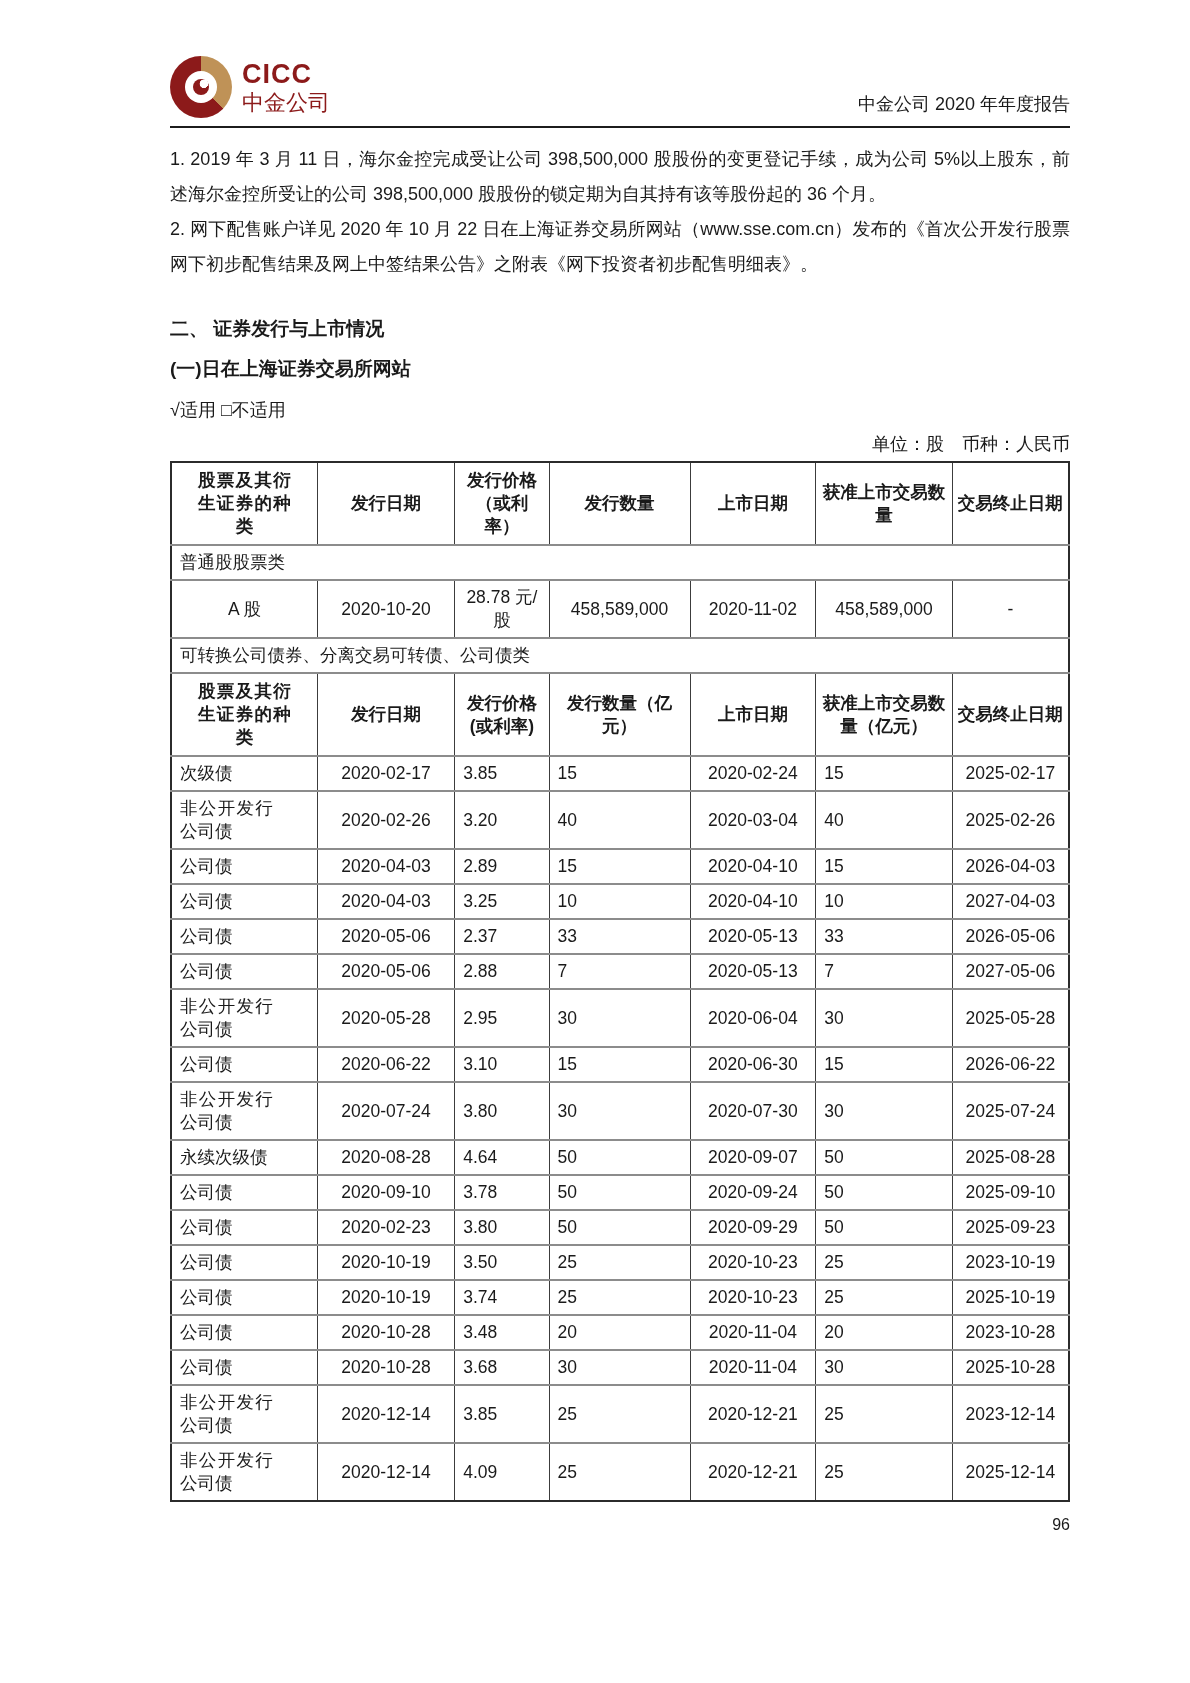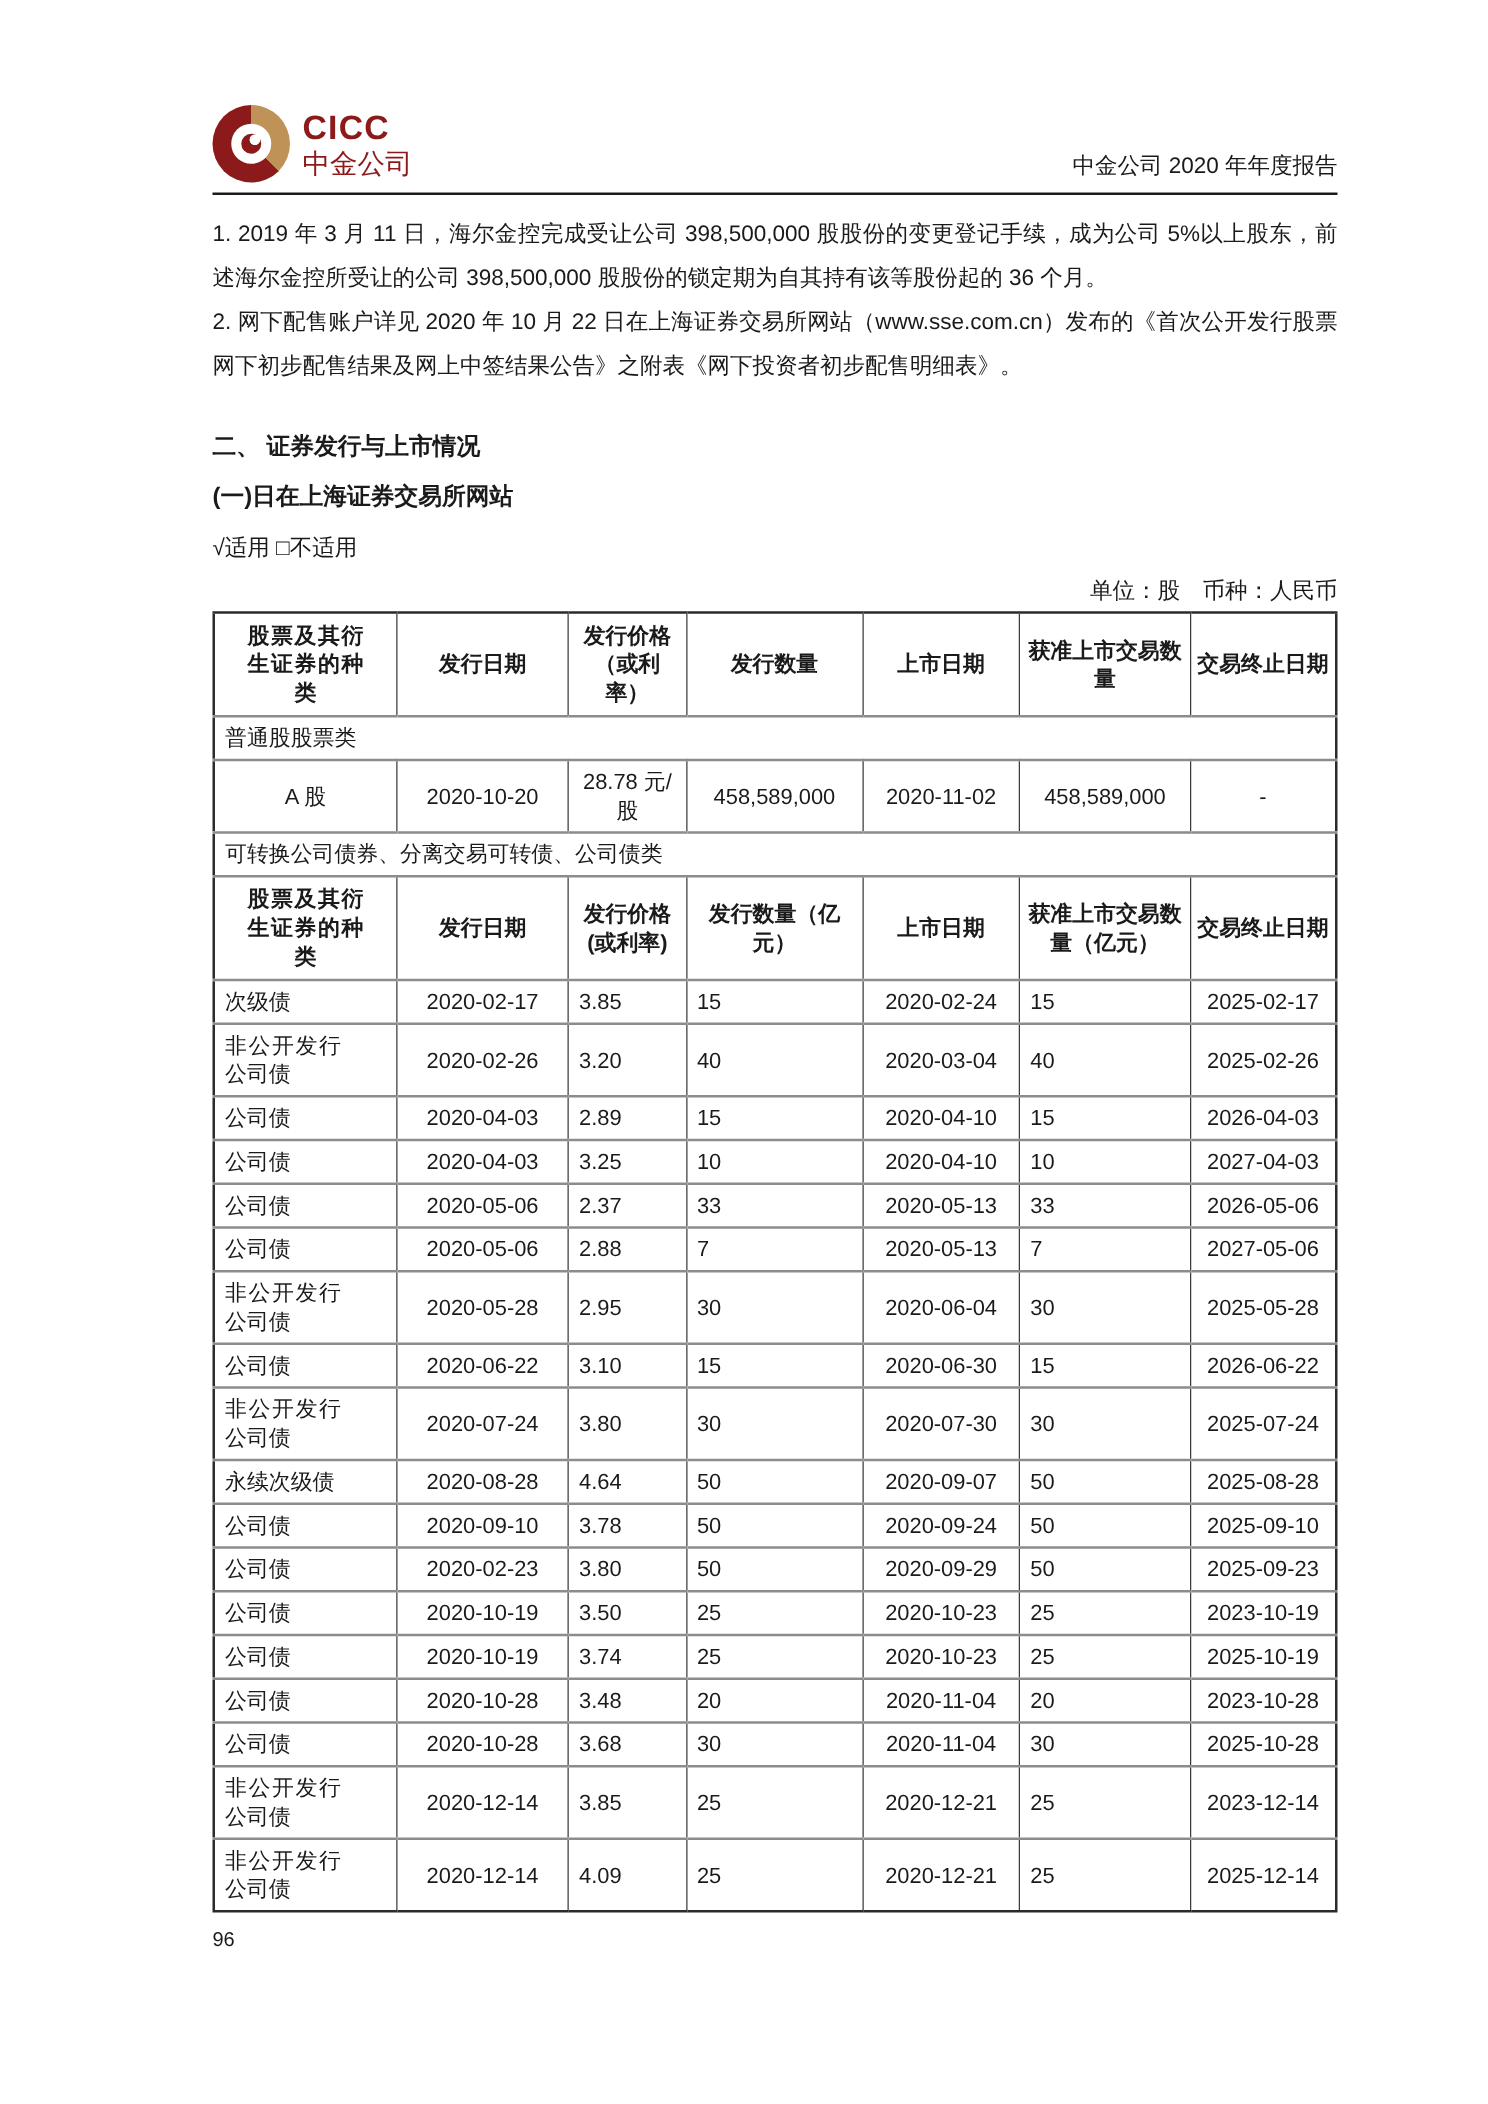"CICC" .page { padding: 84px 120px 0 170px -> 56px 120px 0 170px }
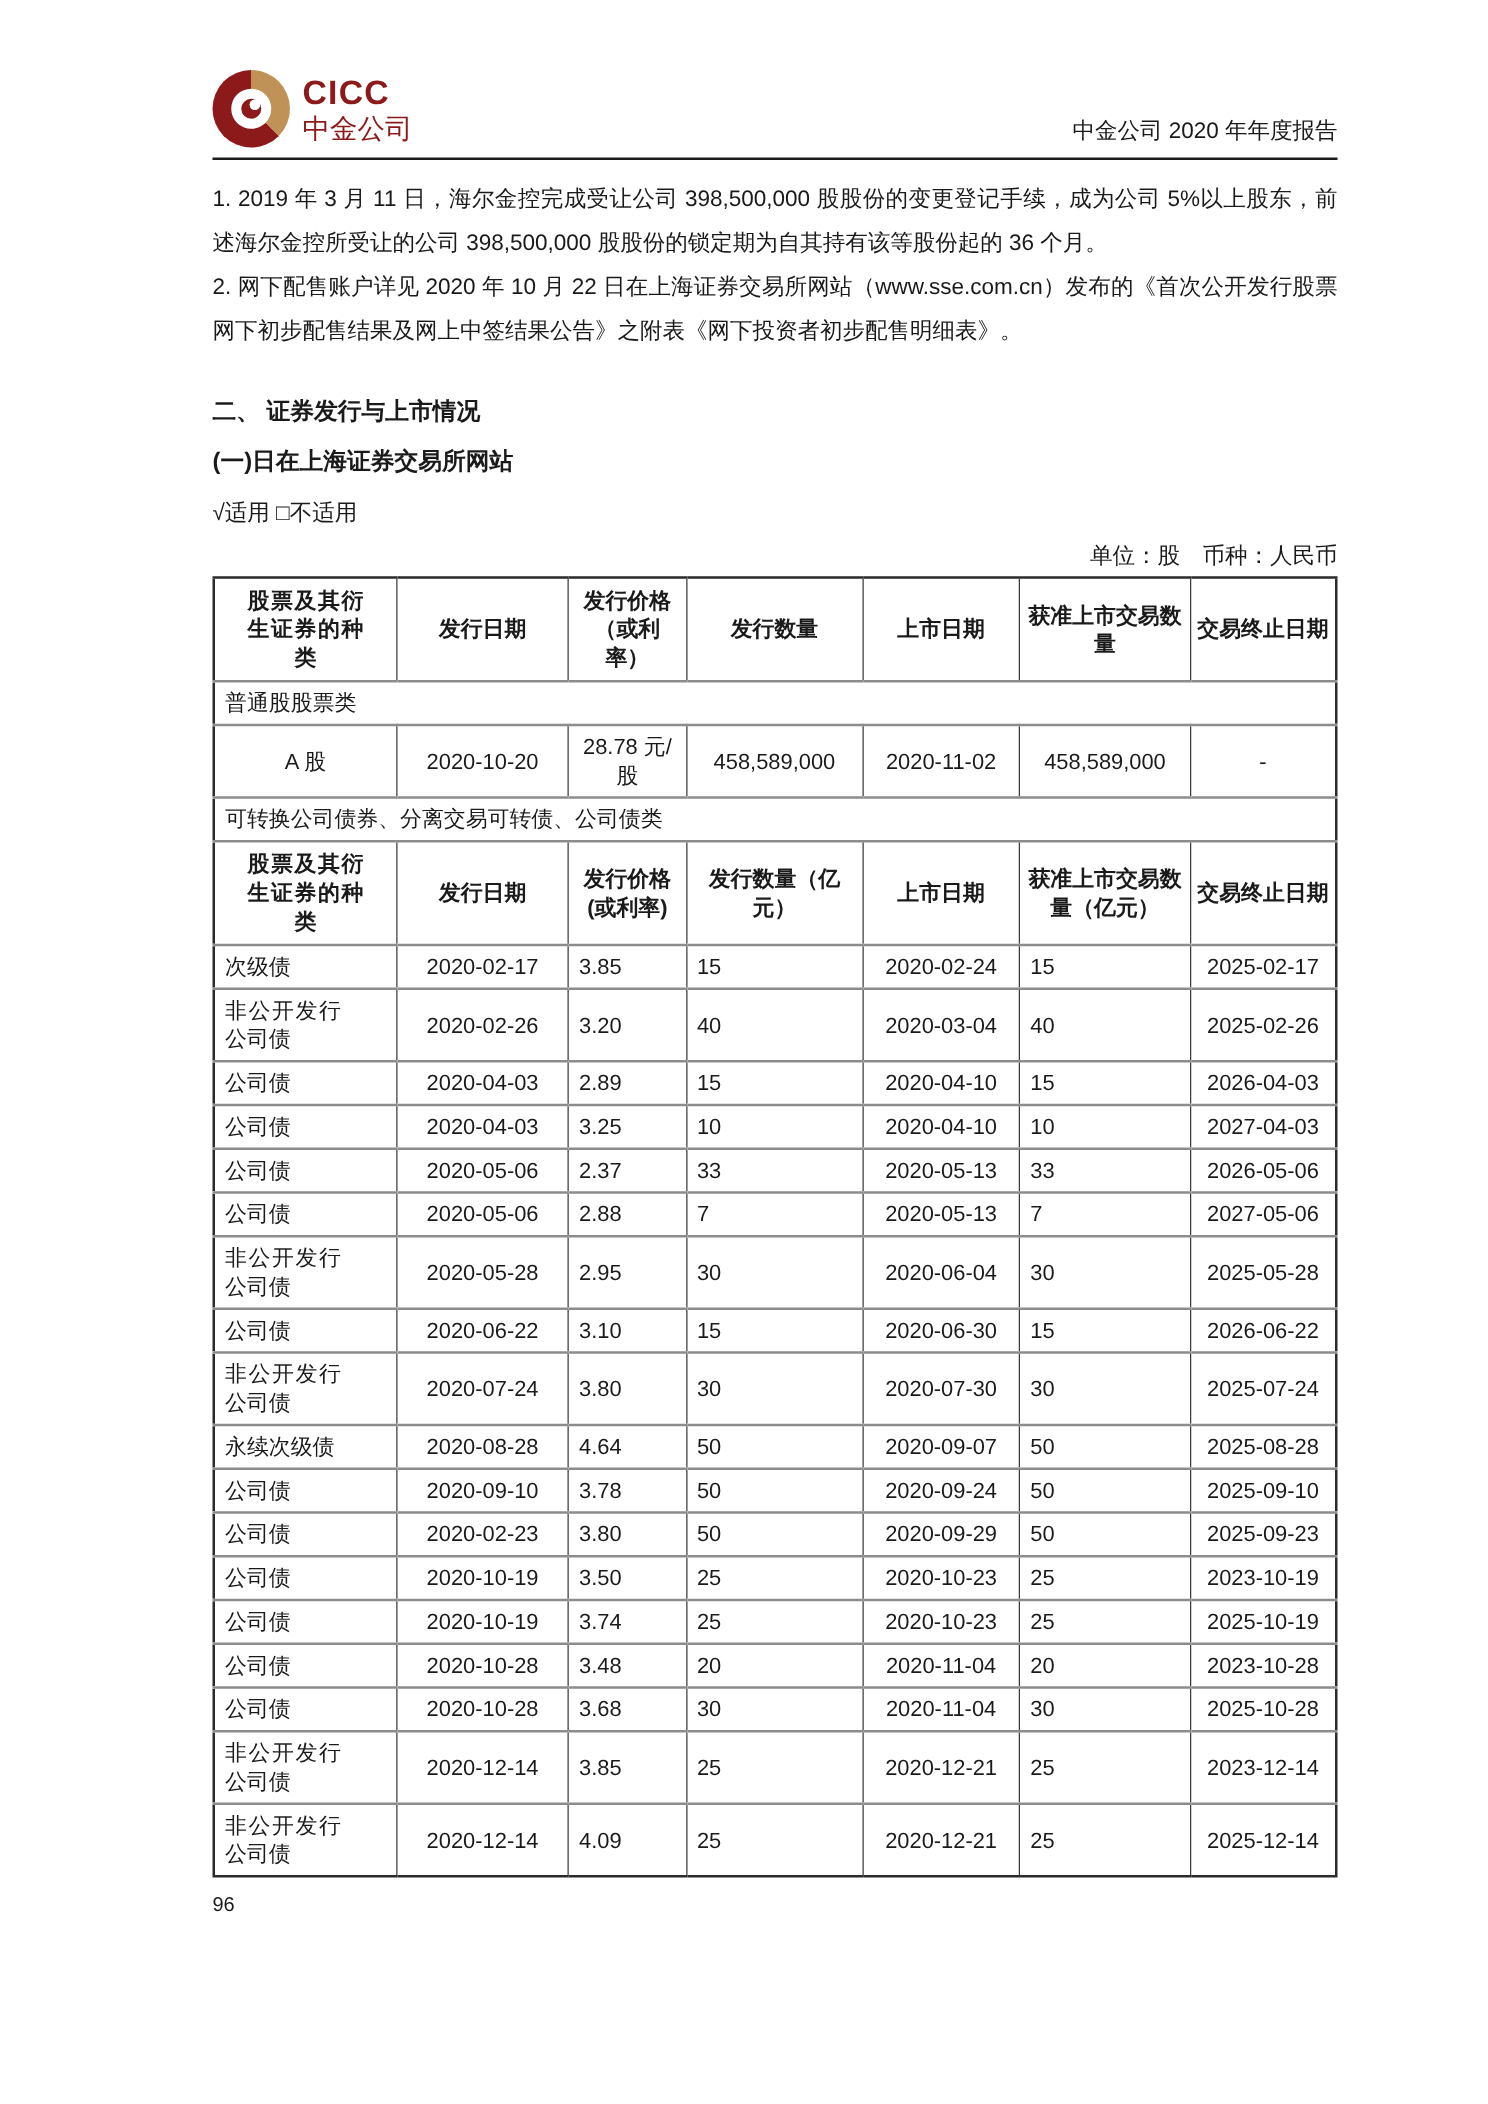"96" .page-footer { text-align: left -> right }
